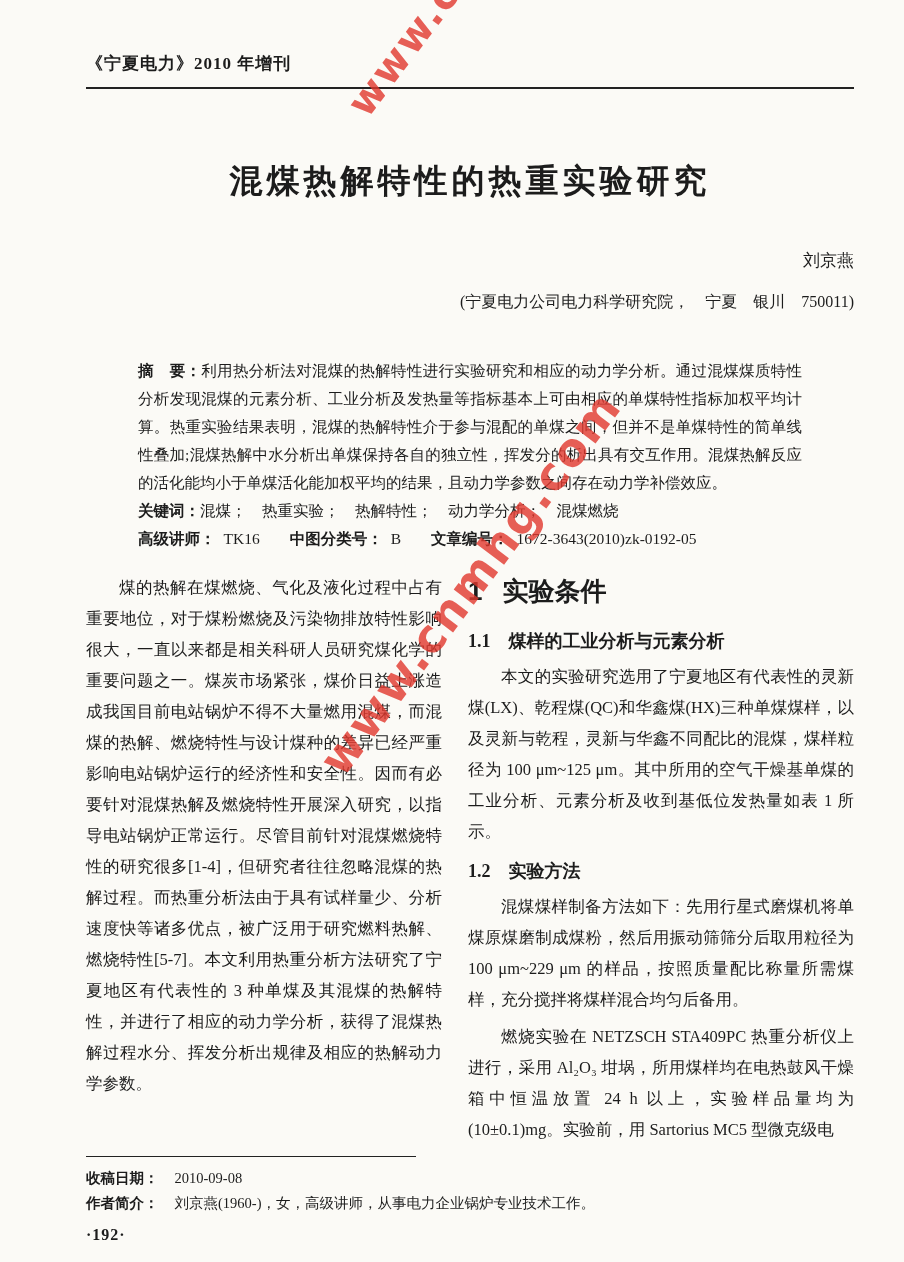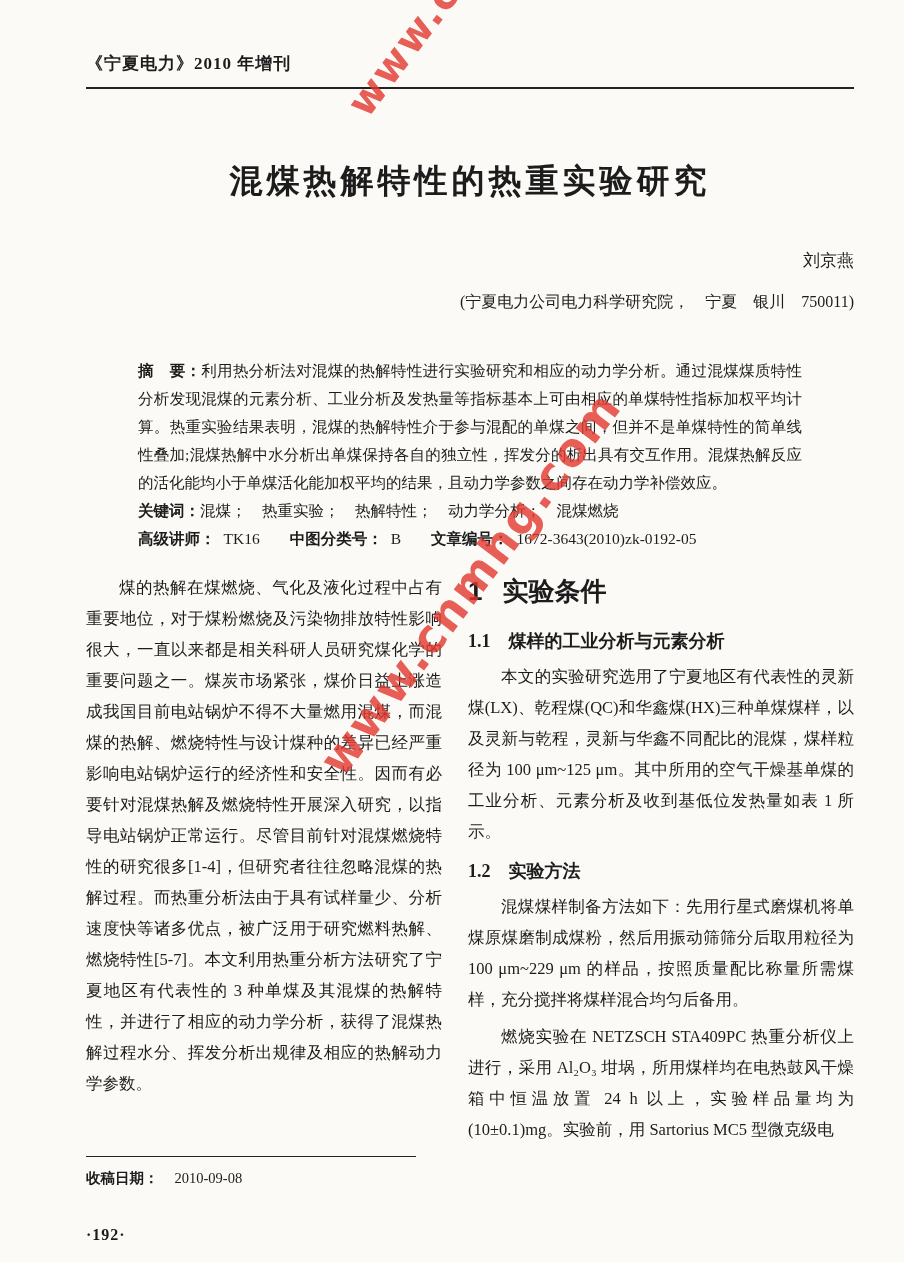"作者简介： 刘京燕(1960-)，女，高级讲师，从事电力企业锅炉专业技术工作。" div.footer-line { html: none -> <div> <span>作者简介：</span><span>刘京燕(1960-)，女，高级讲师，从事电力企业锅炉专业技术工作。</span> </div> }
